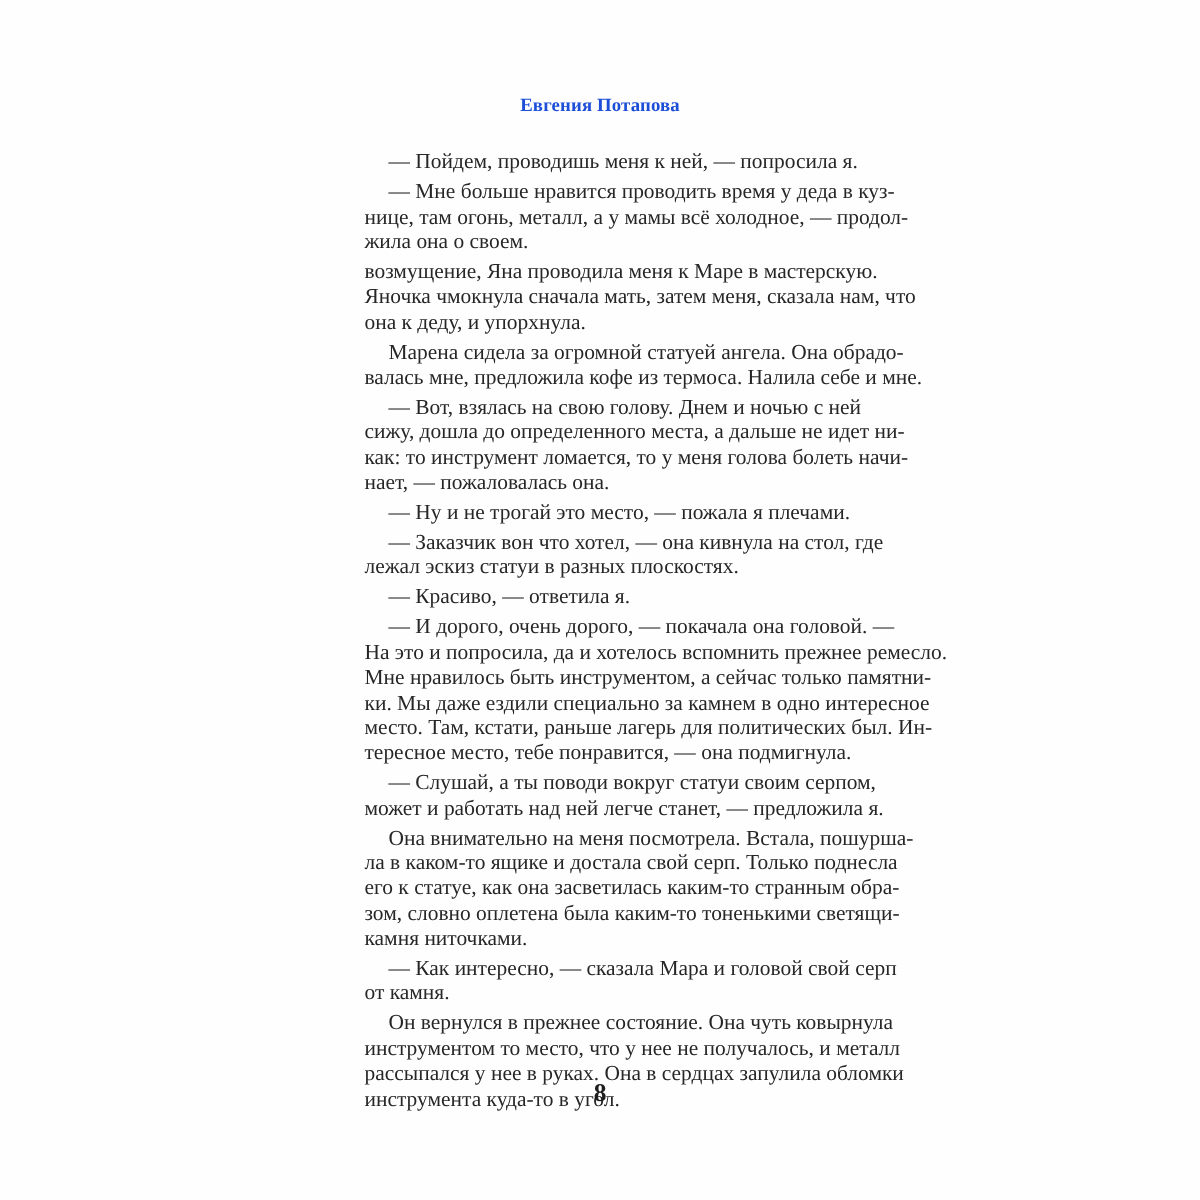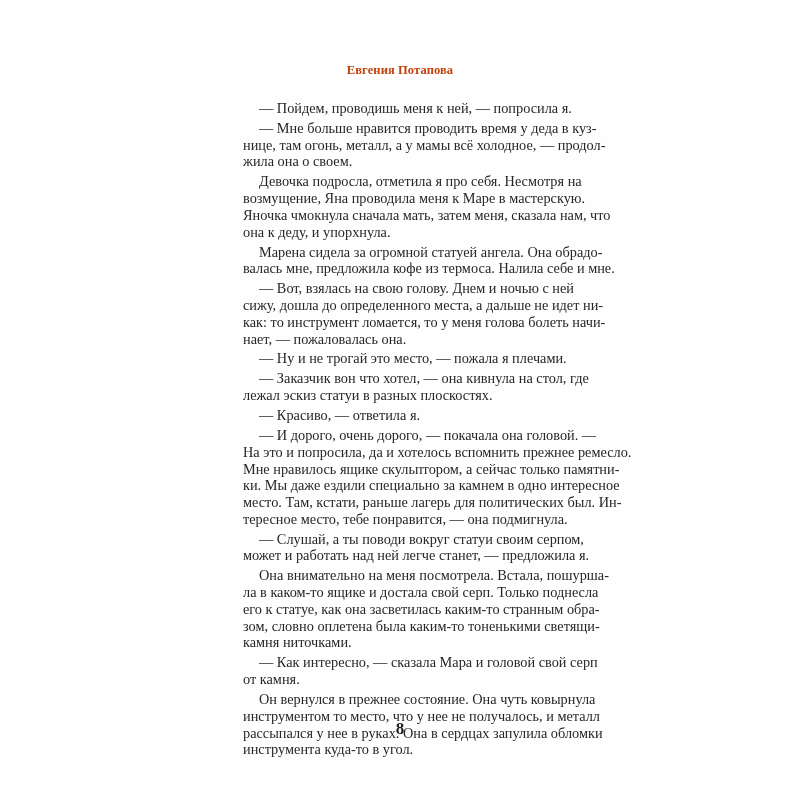"Евгения Потапова" .header { color: #c2410c -> #1d4ed8 }
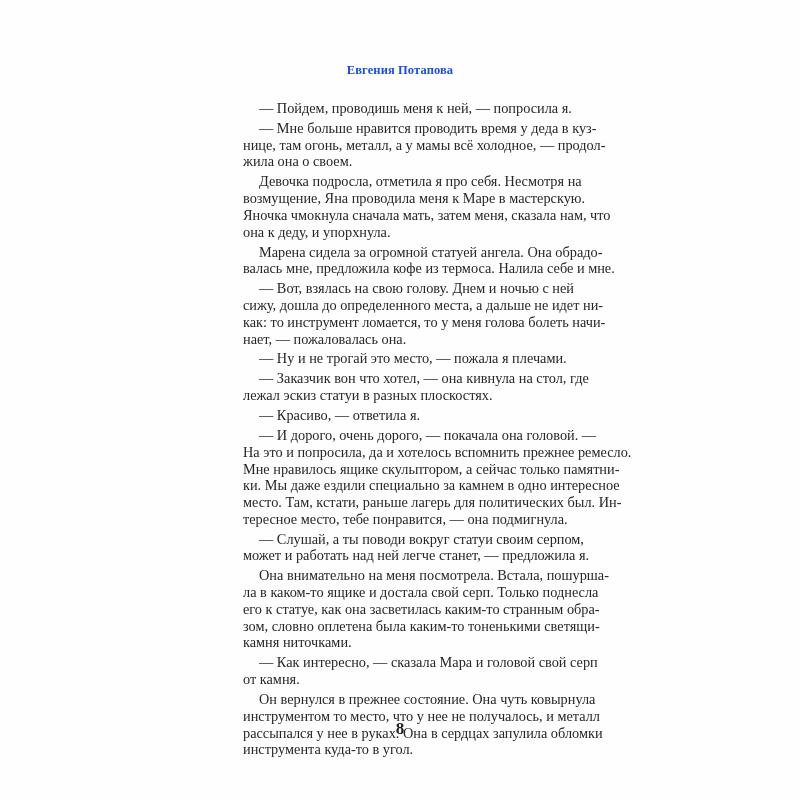"Девочка подросла, отметила я про" span.line { html: <span>Девочка подросла, отметила я про себя. Несмотря на</span> -> none }
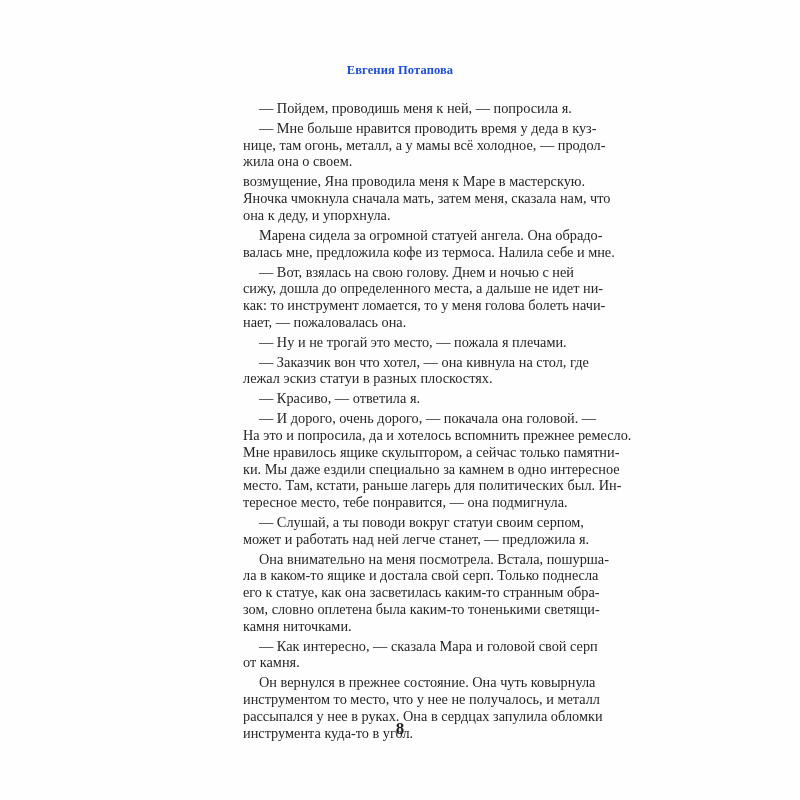"Мне нравилось ящике скульптором, а" span.line { text: ящике скульптором -> быть инструментом }
